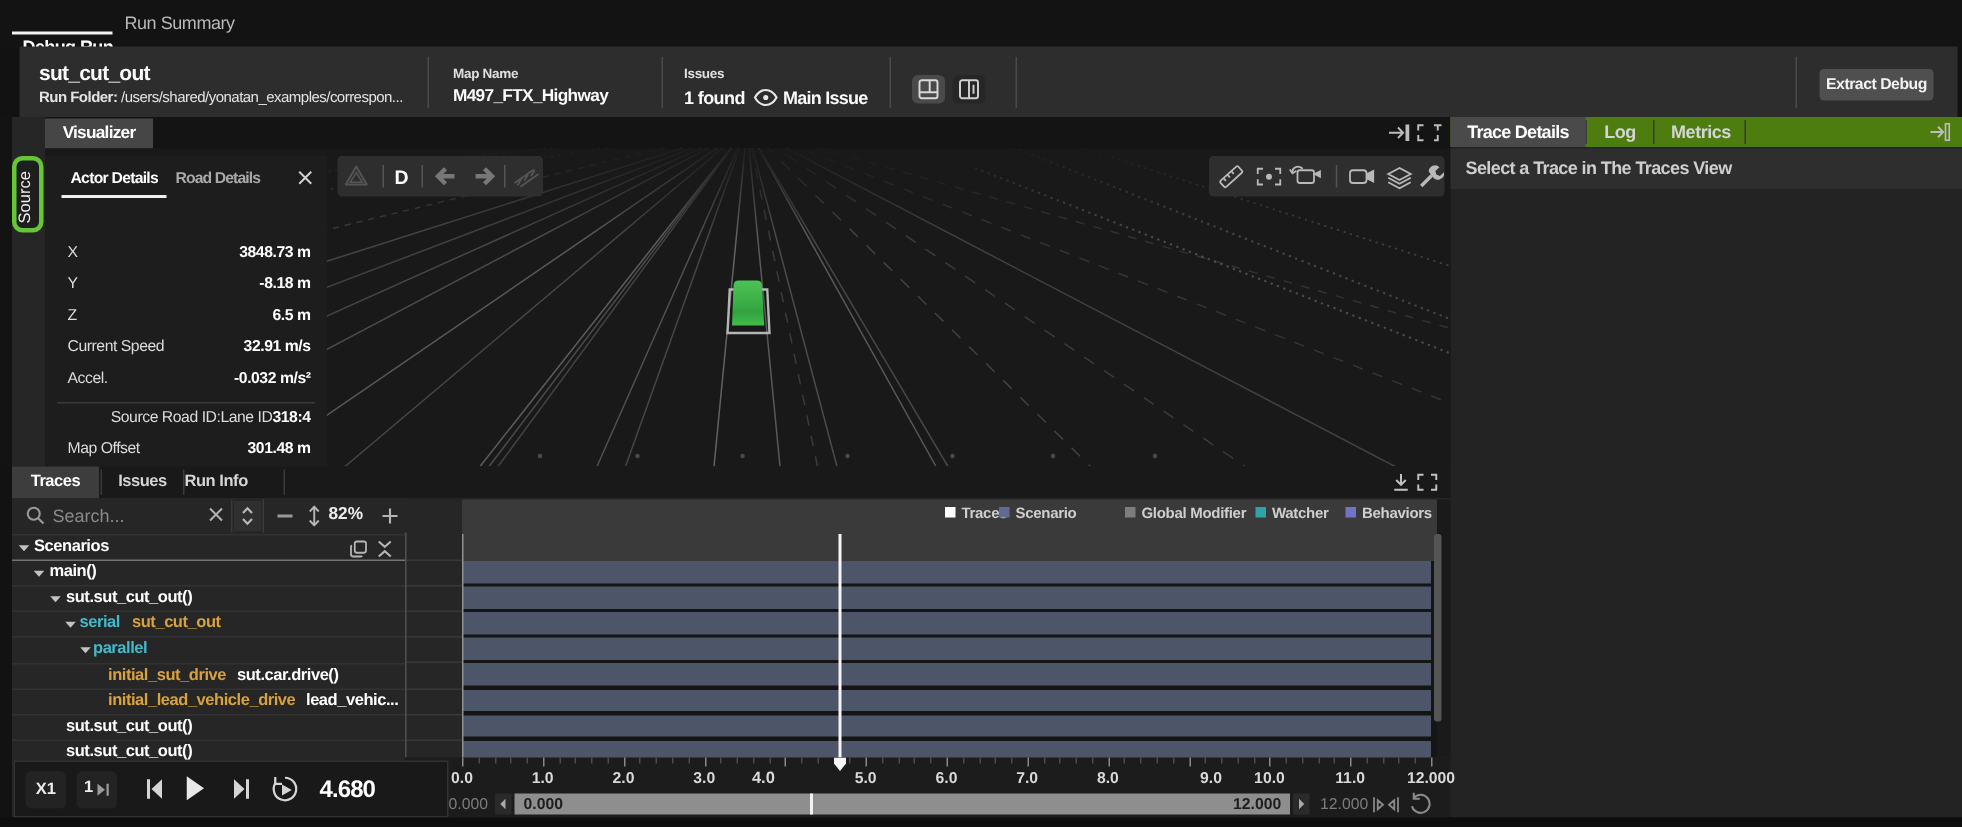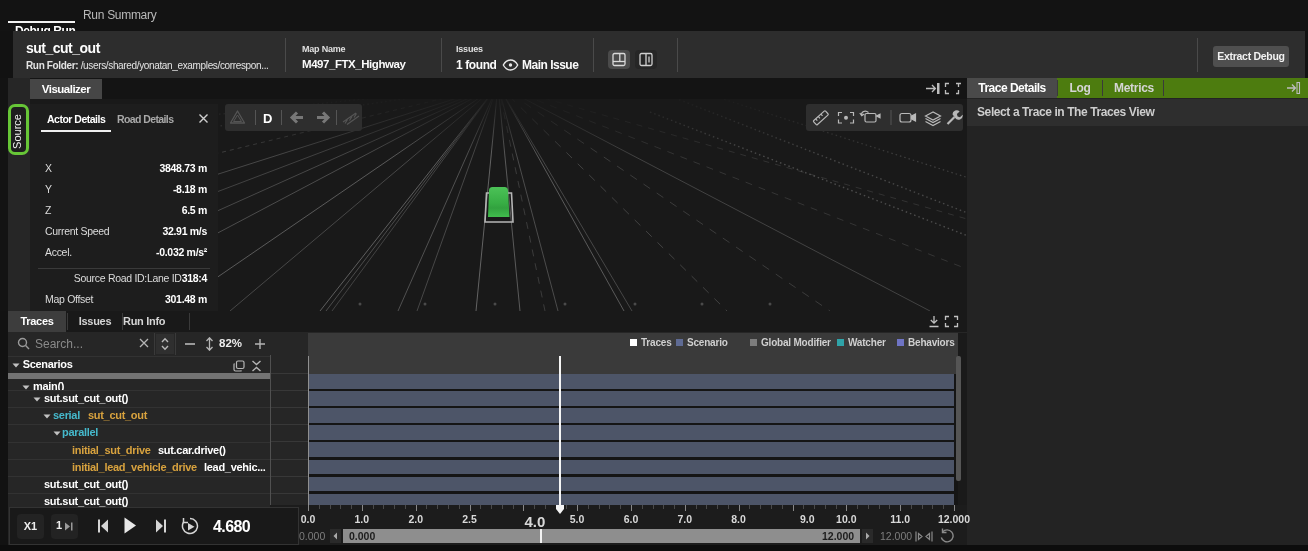"Scenario" span.abs { margin-left: 10px -> none }
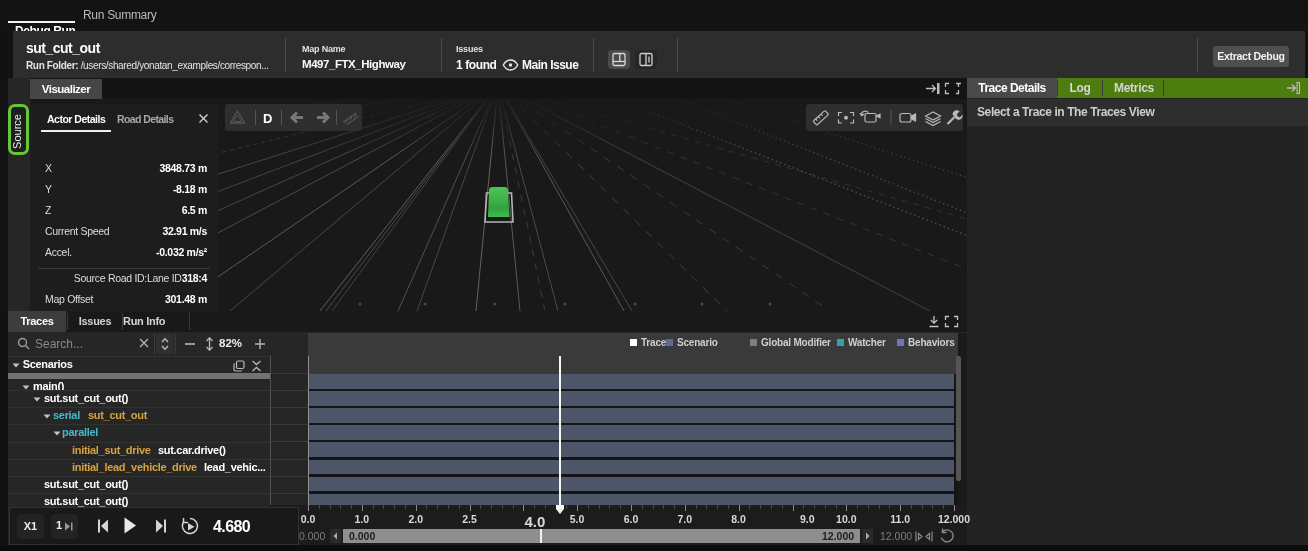"main()" div.abs { border-top: 6px solid #737373 -> 1px solid #737373 }
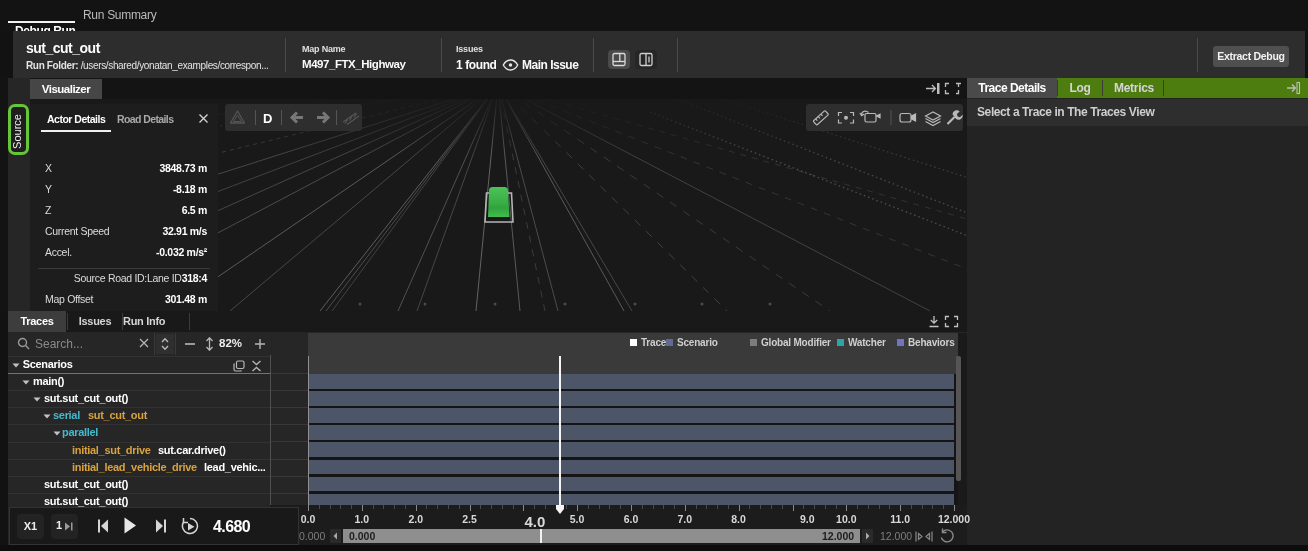"2.5" div.abs { text: 2.5 -> 3.0 }
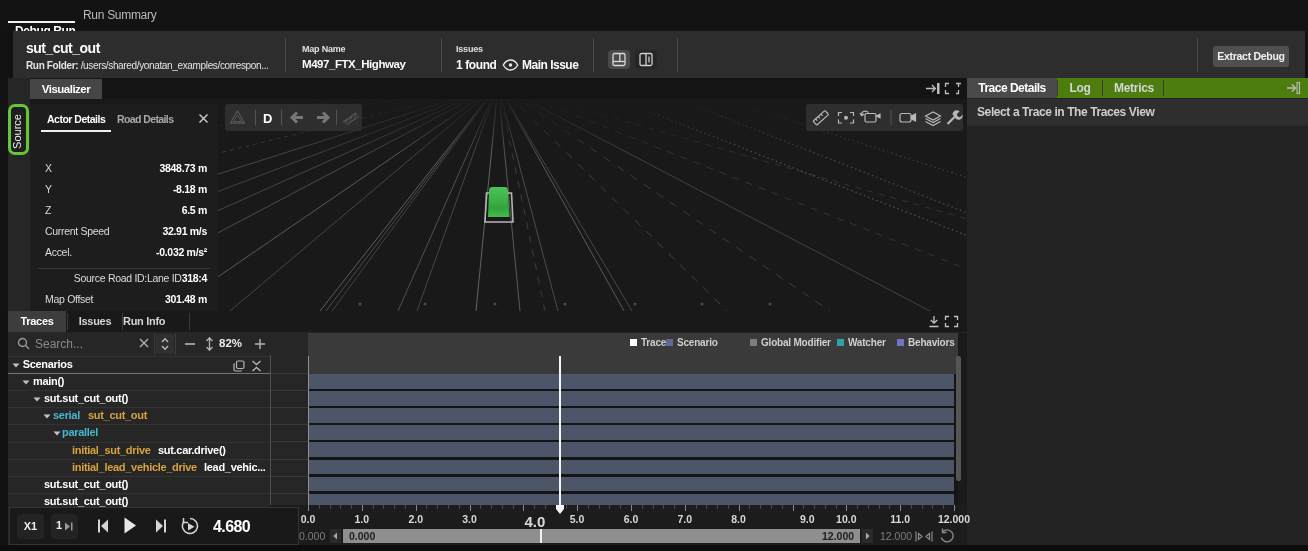"4.0" div.abs { font-size: 15px -> 11px; text-align: right -> left }
